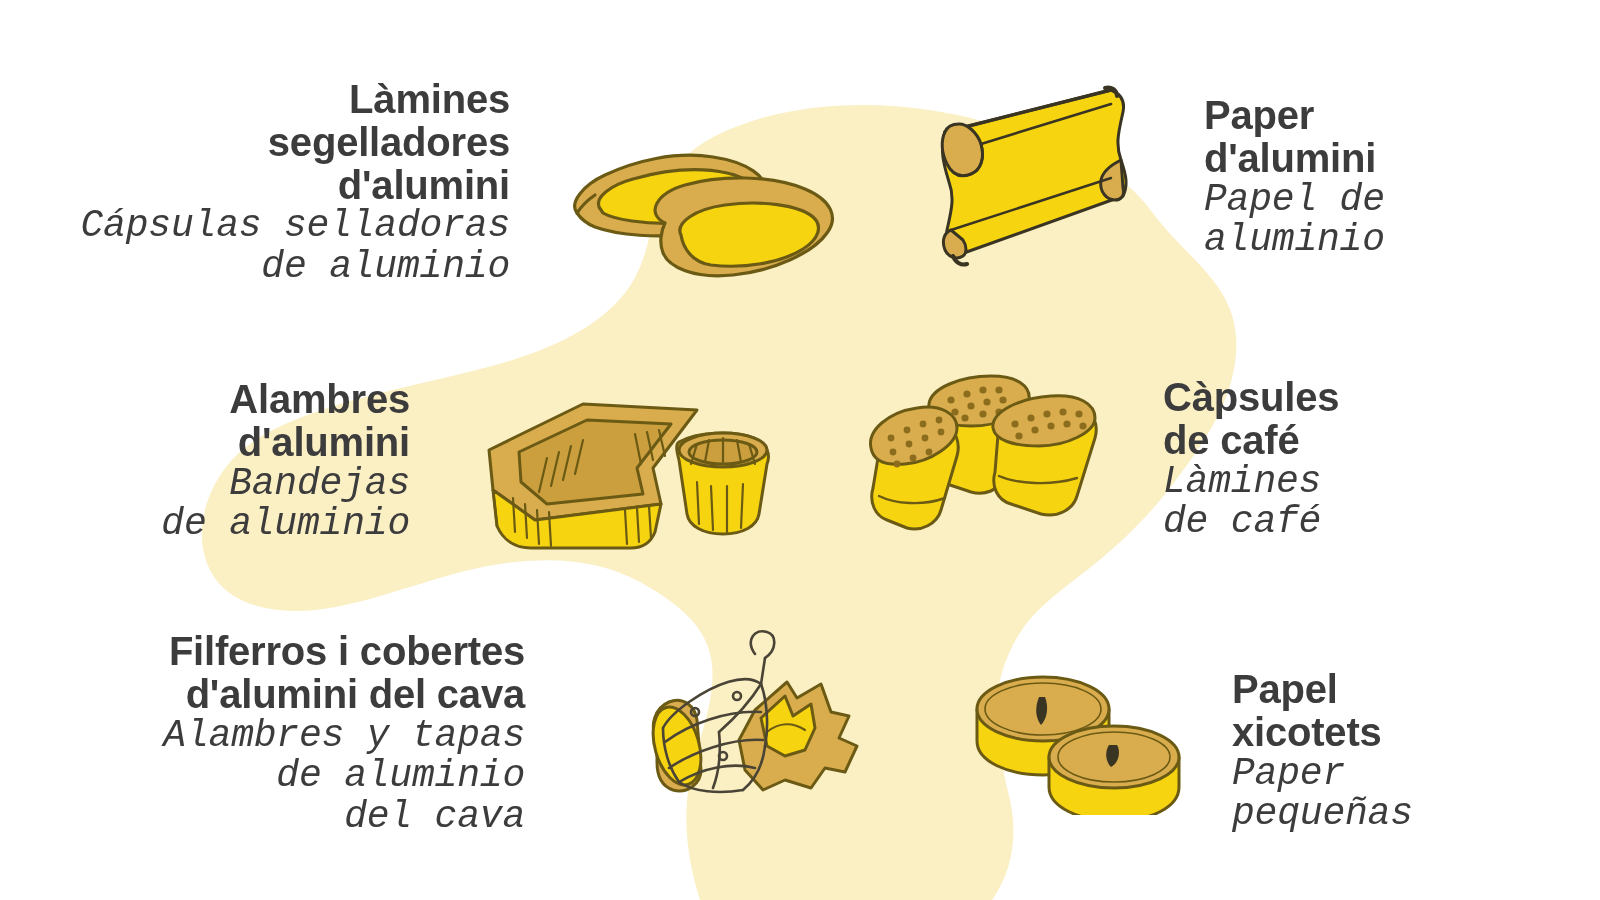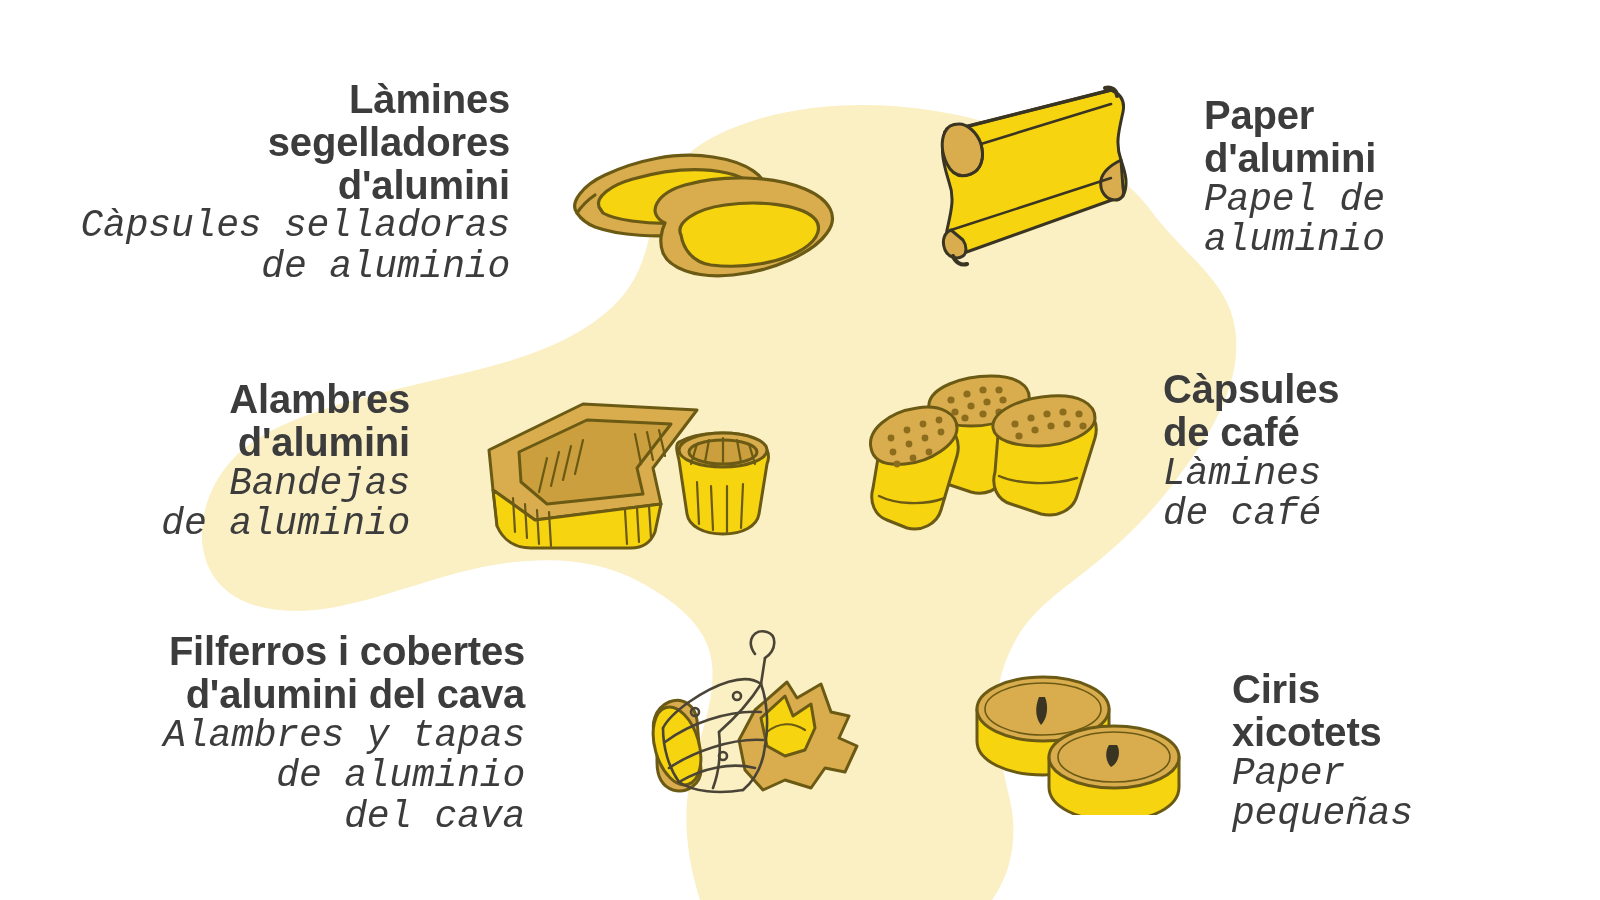"Càpsules selladoras" span.es { text: Càpsules -> Cápsulas }
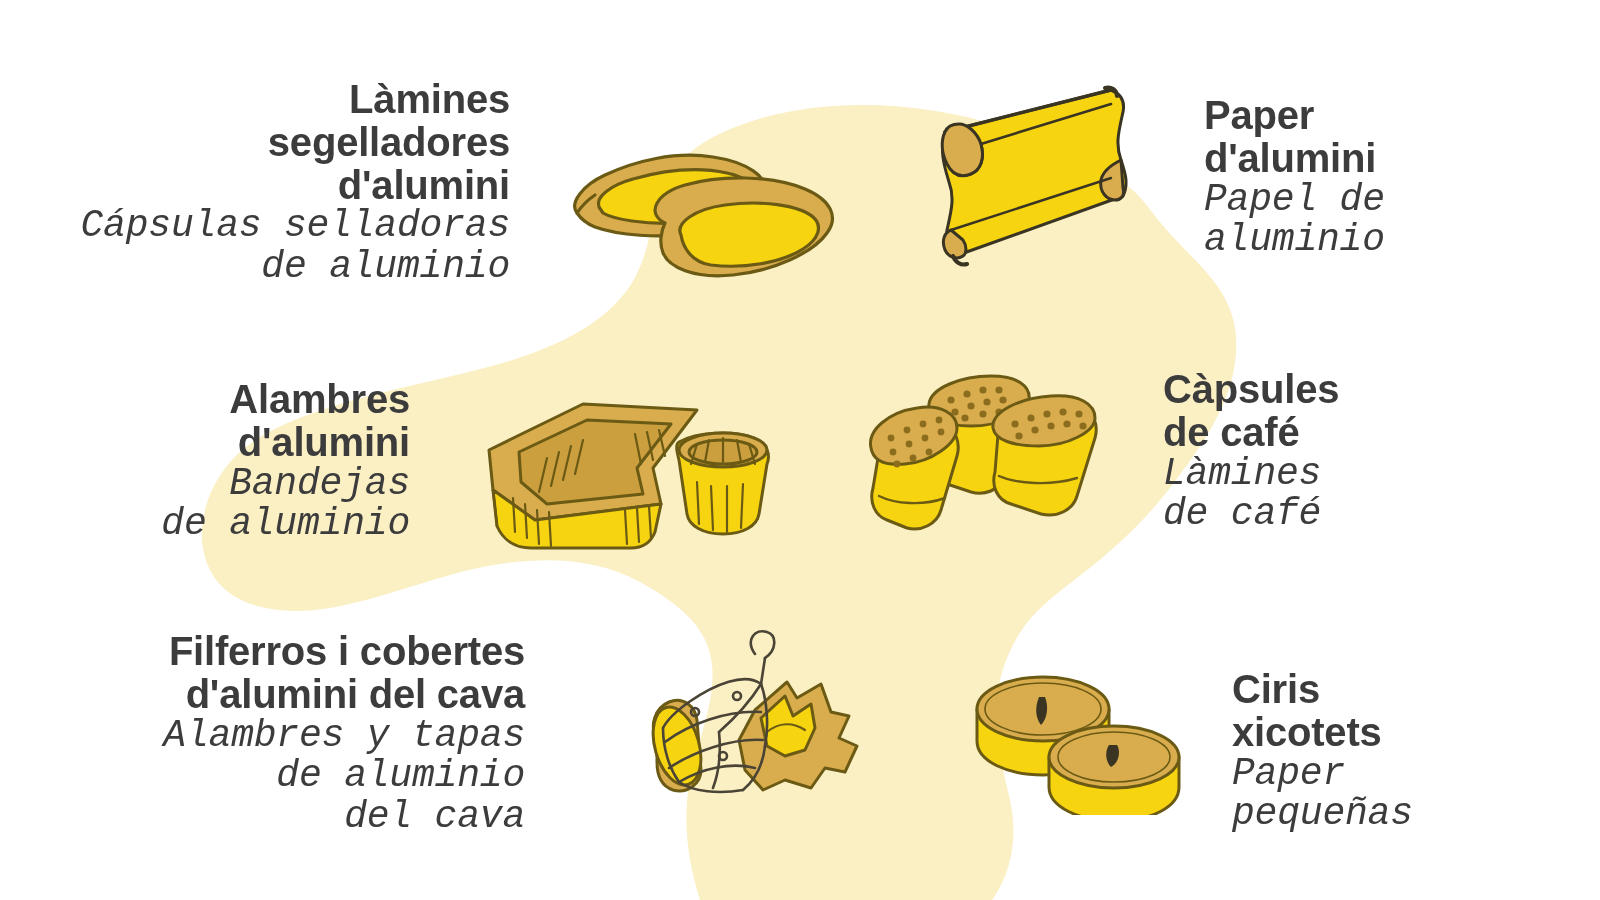"Càpsules" #lbl-caps { top: 368px -> 376px }
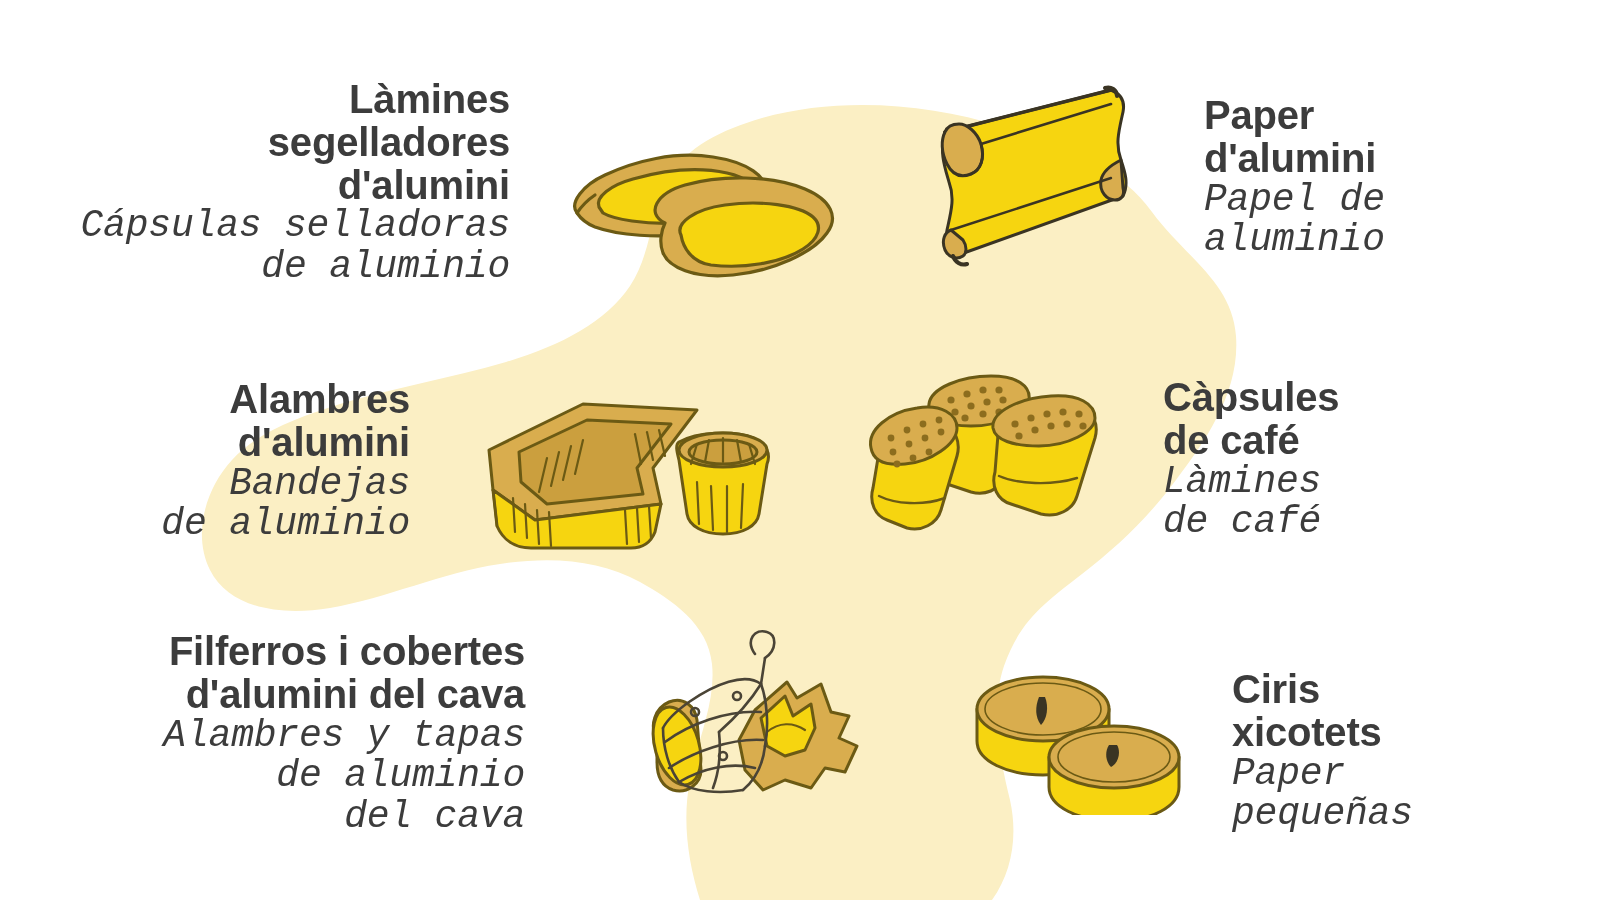"Ciris" span.ca { text: Ciris -> Papel }
